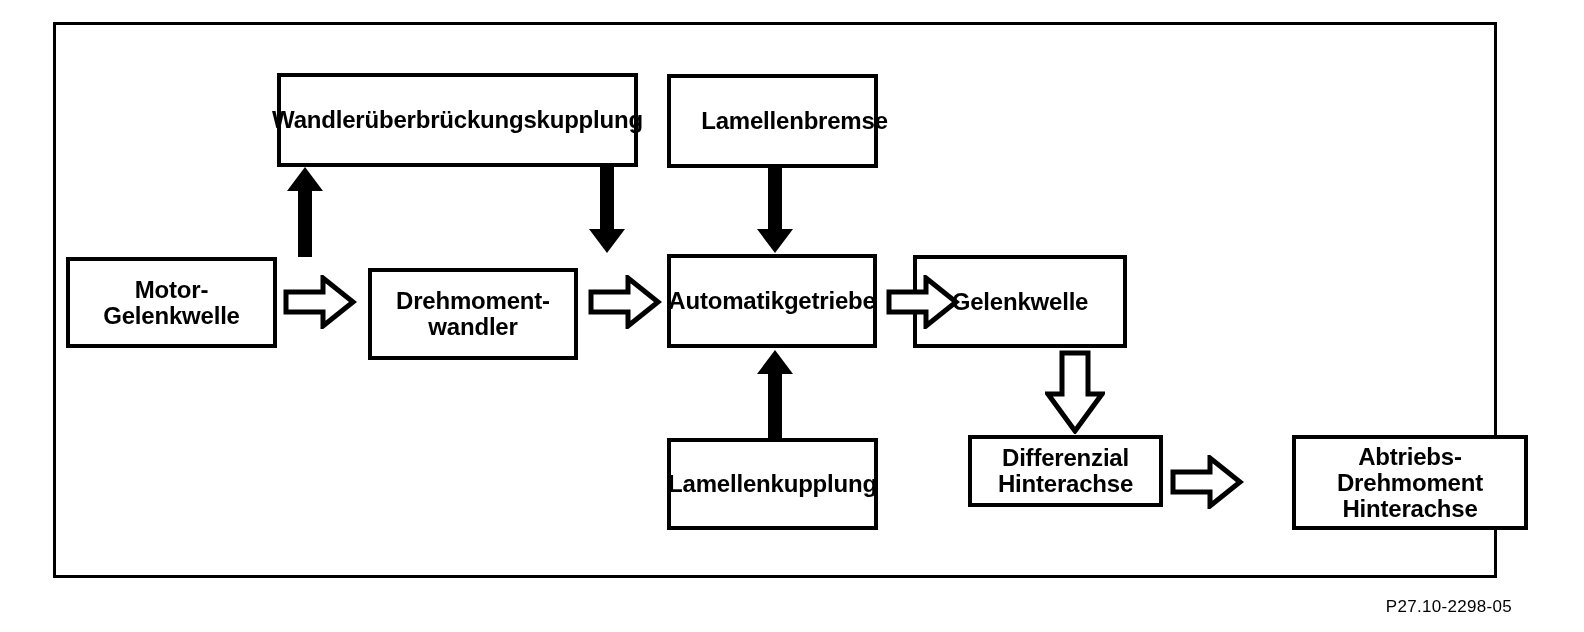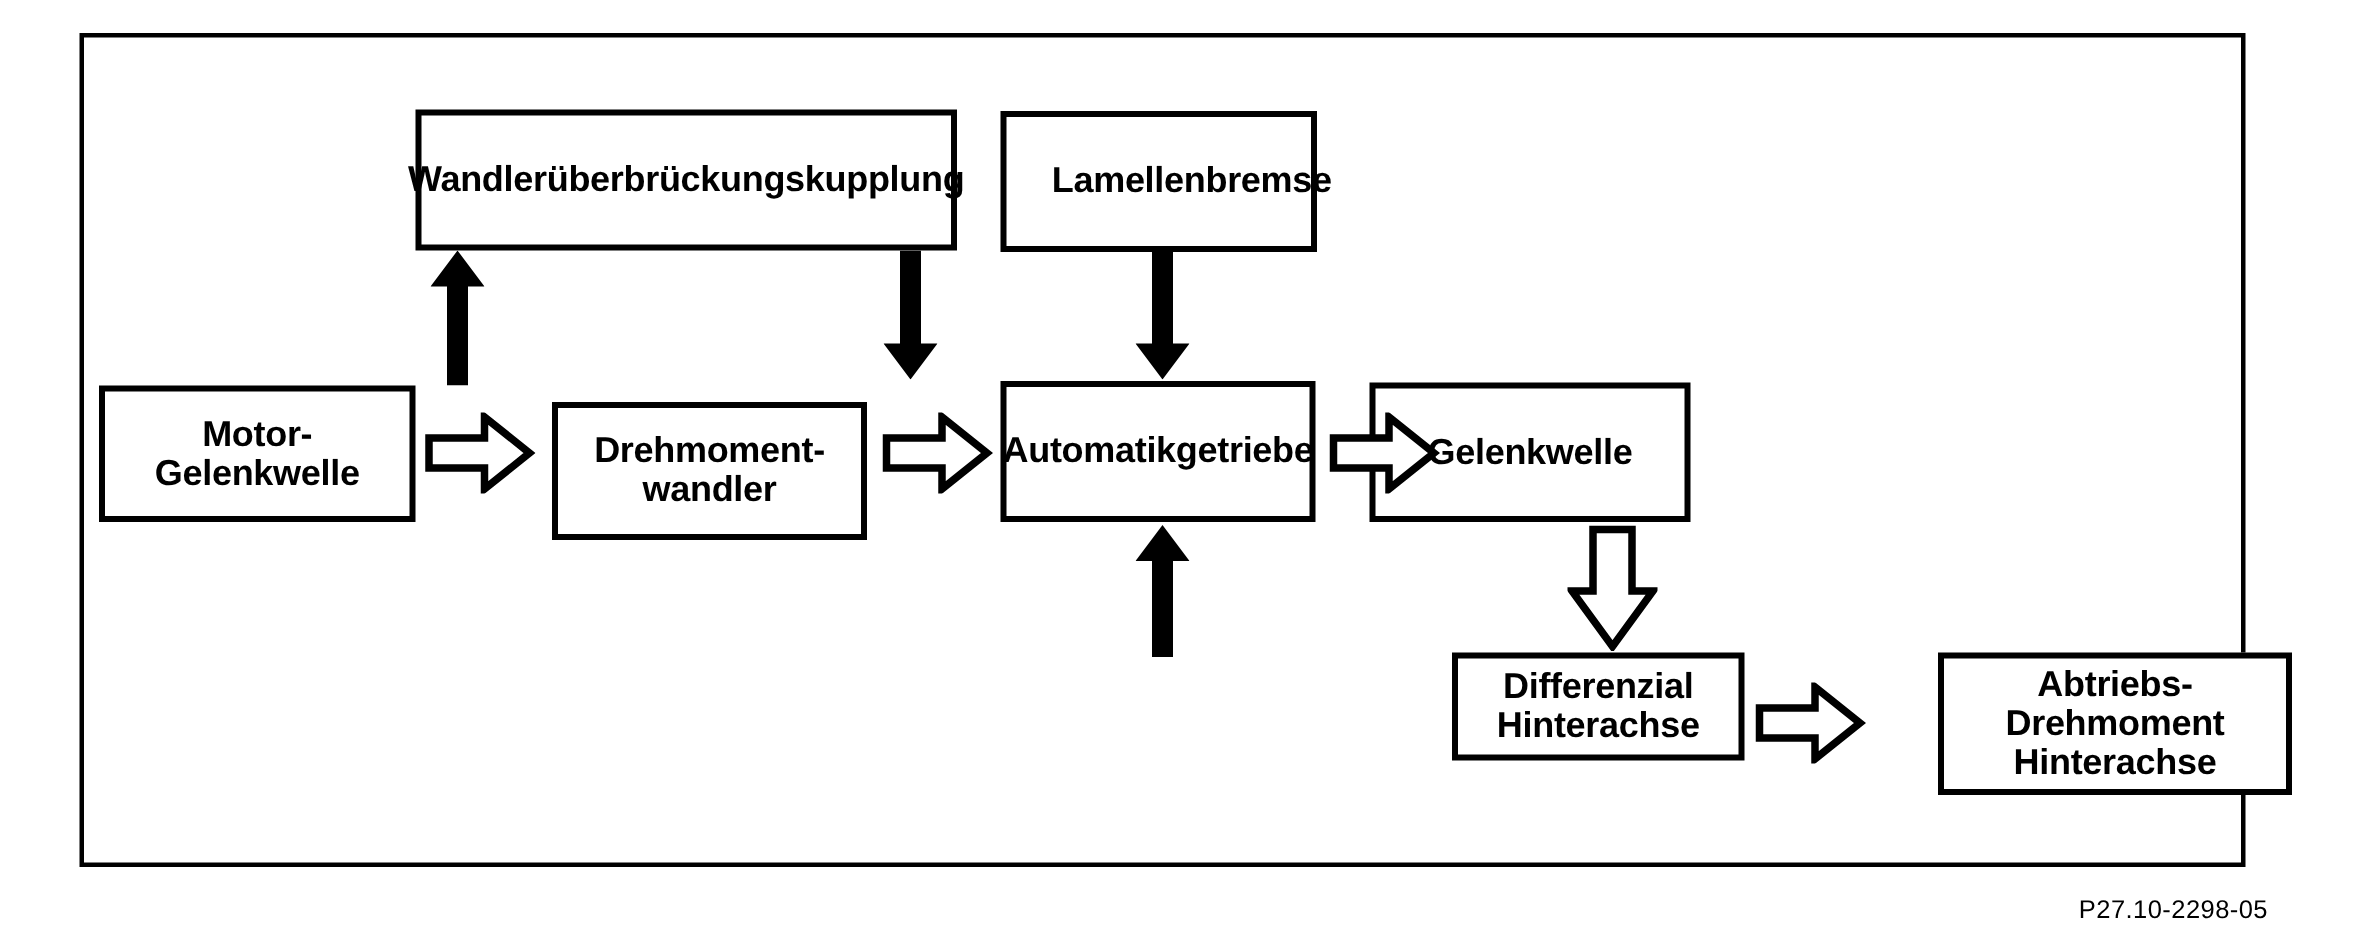"Lamellenkupplung" div.box { html: none -> <div> <span>Lamellenkupplung</span> </div> }
